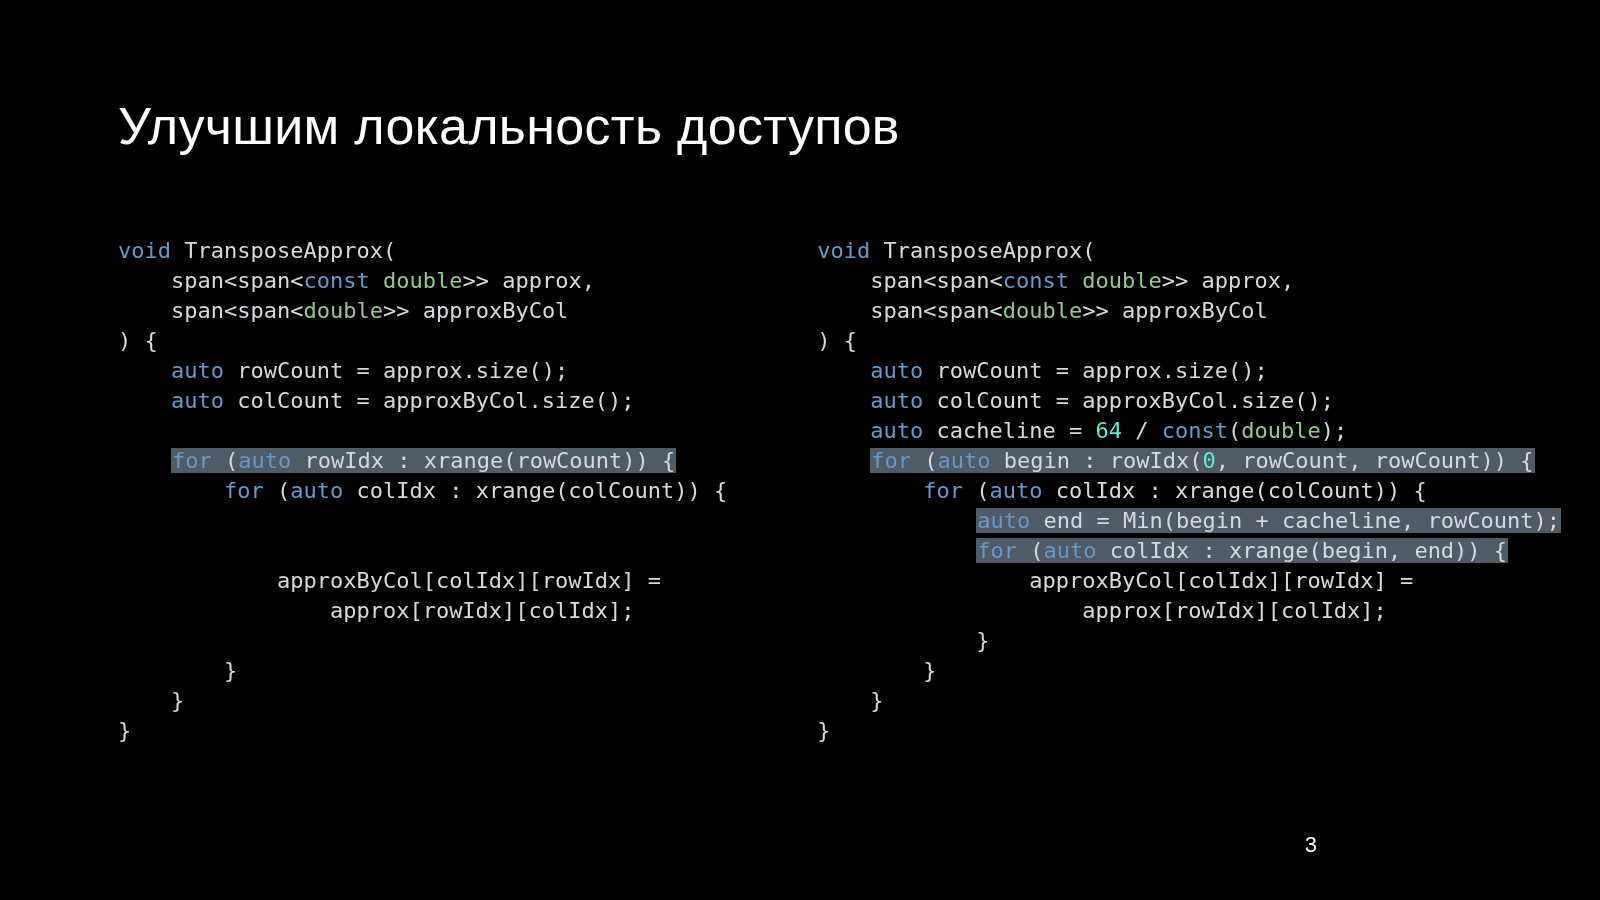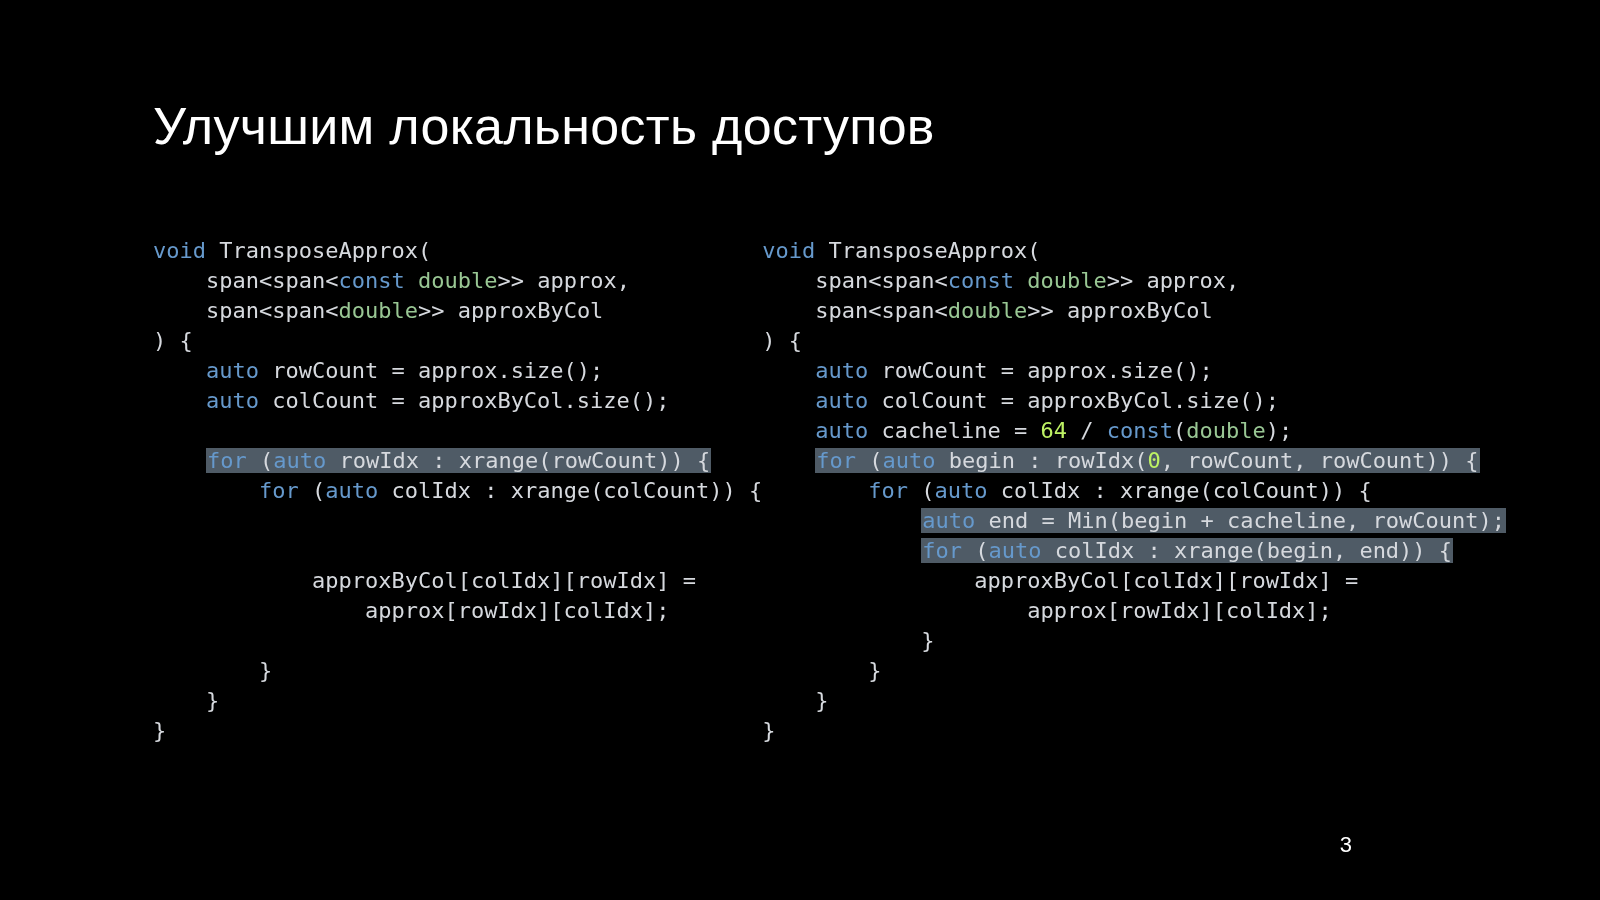"Улучшим локальность доступов" .slide { margin-left: 35px -> none }
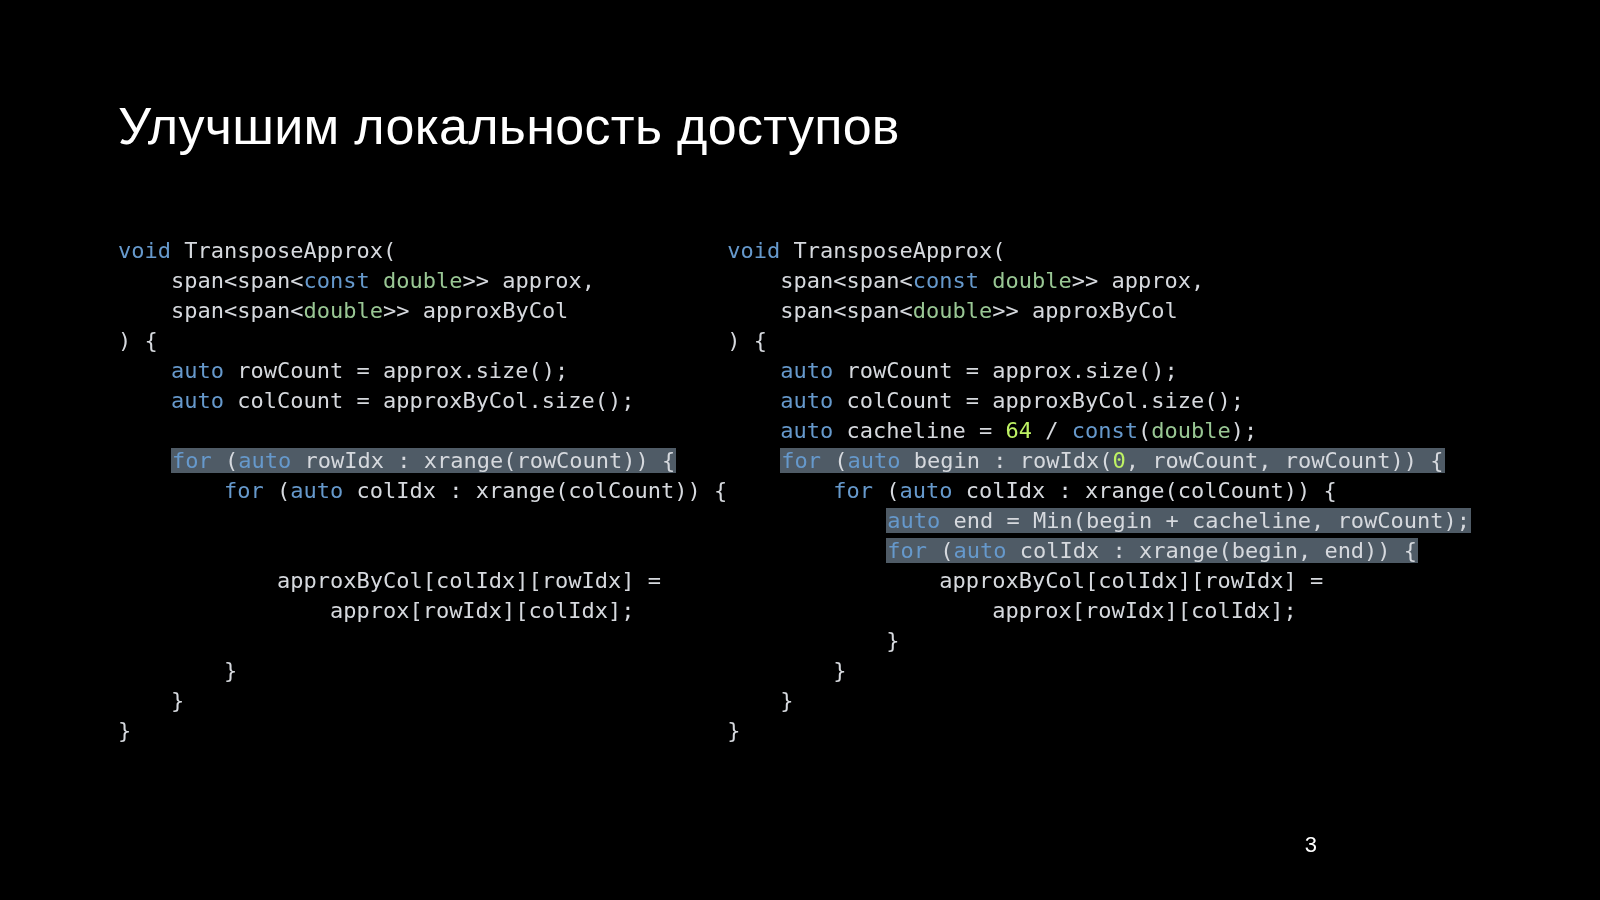"void TransposeApprox( span<span<const" .columns { gap: none -> 90px }
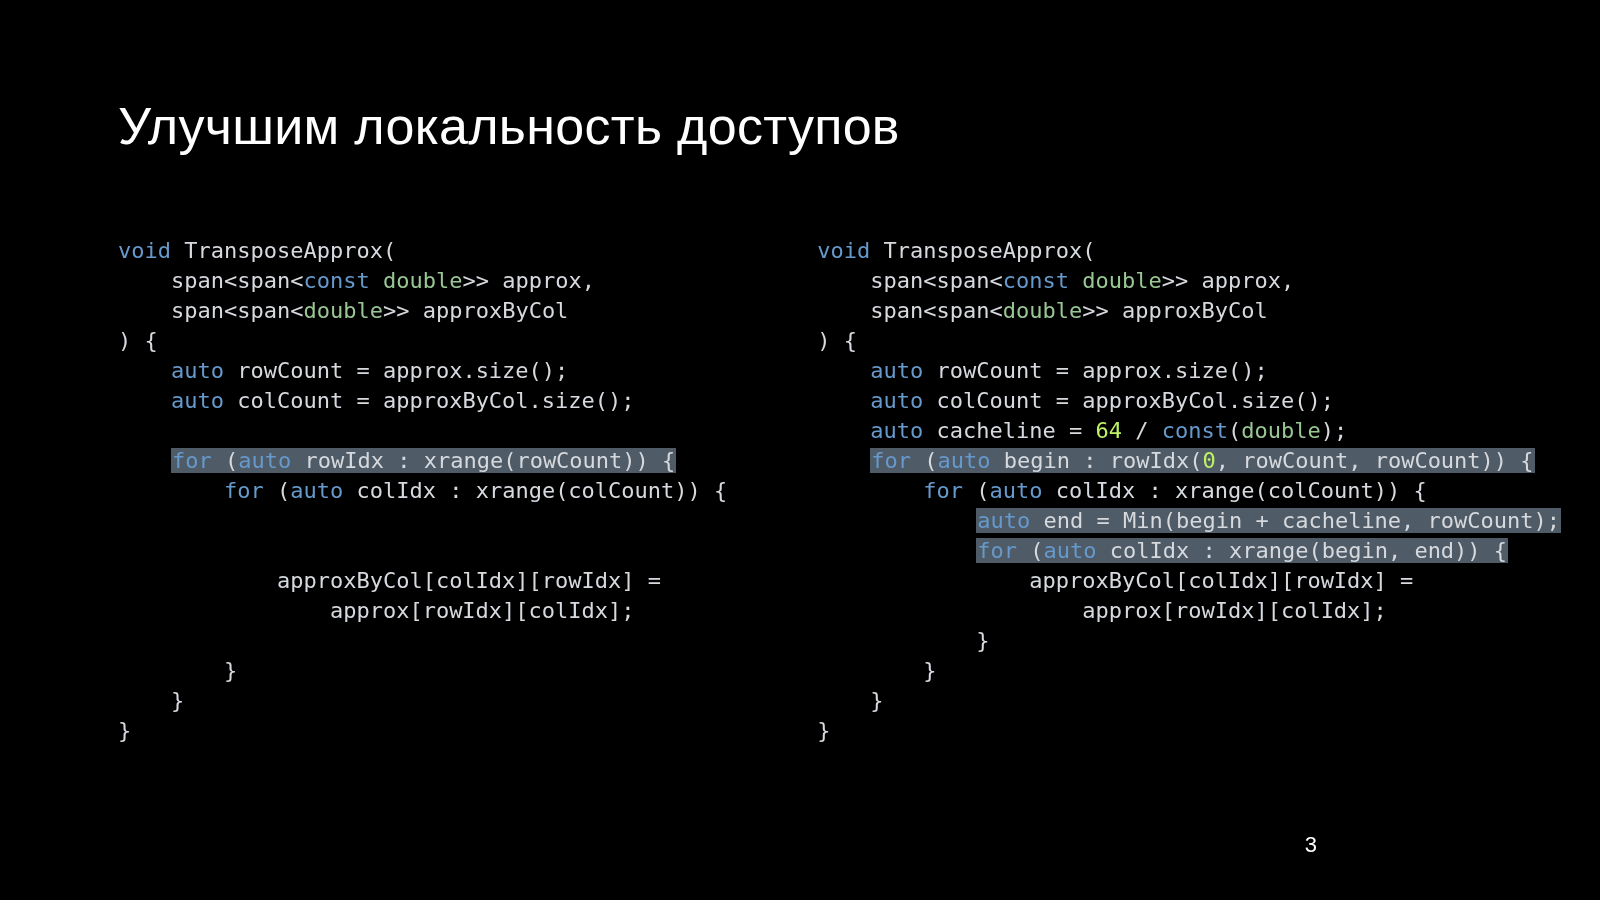"64" .num { color: #bef264 -> #5eead4 }
